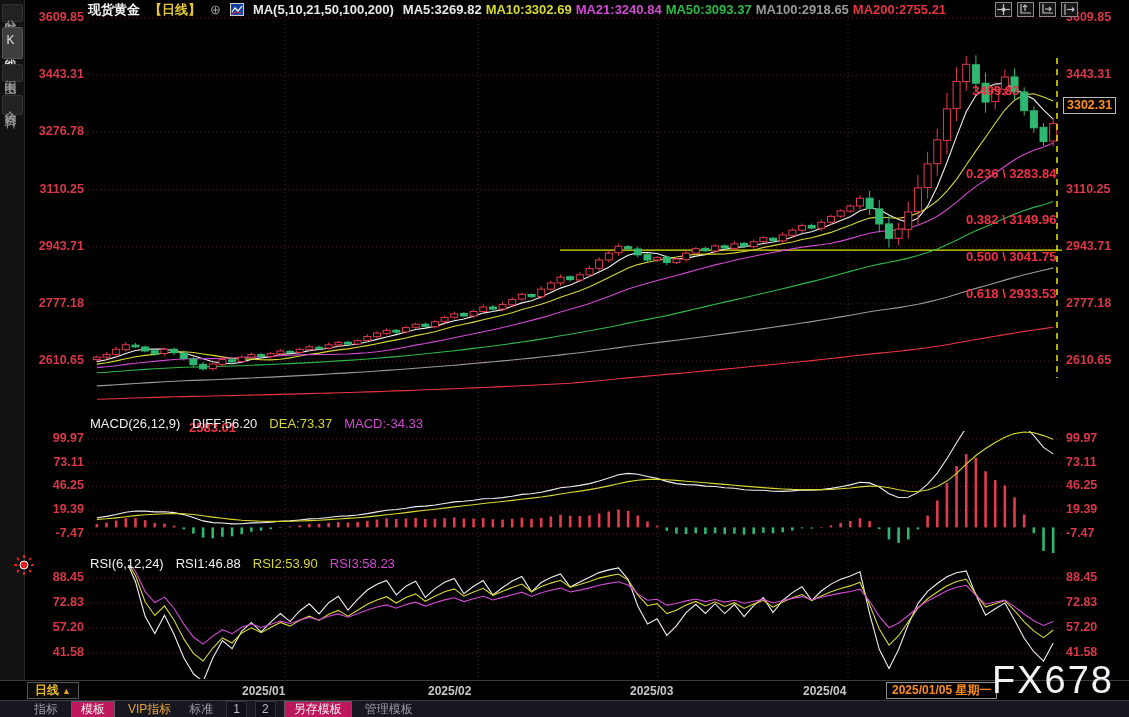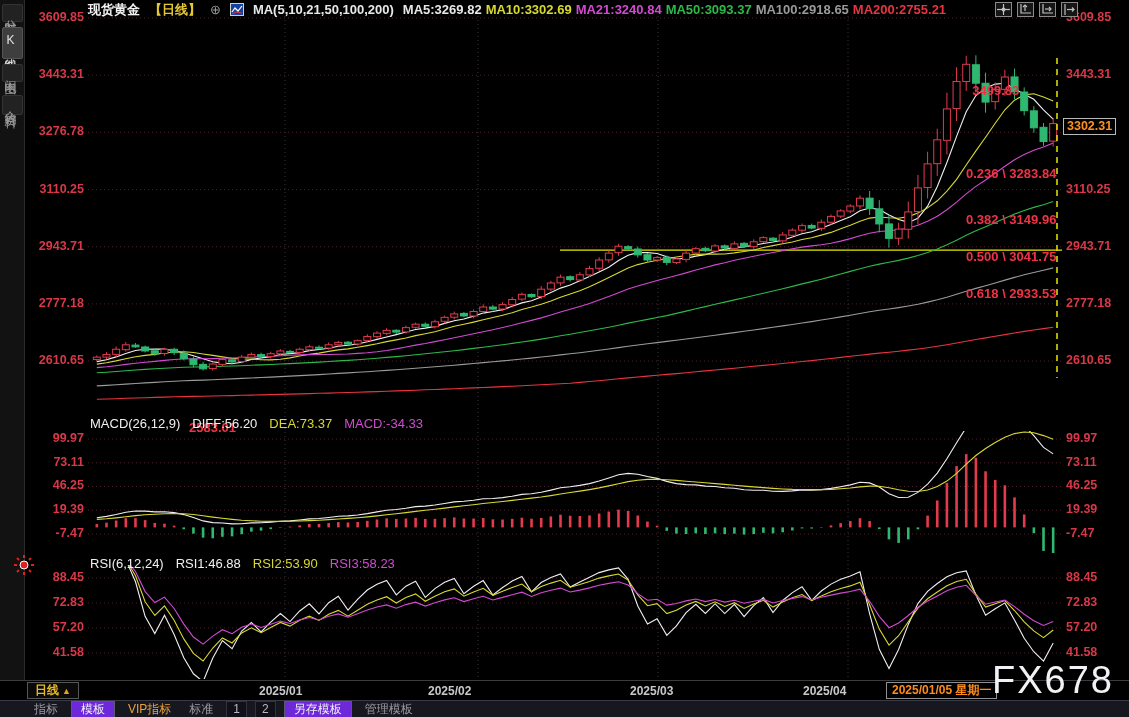"3302.31" div.price-current { top: 118px -> 97px }
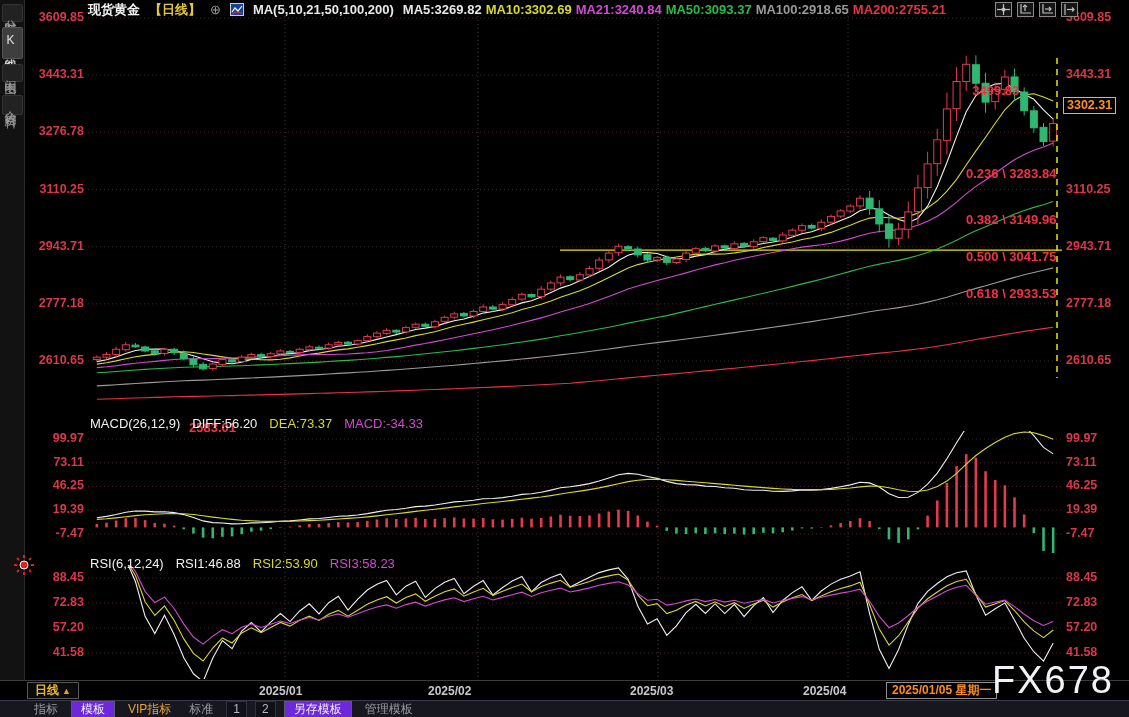"2025/01" div.date-label { left: 259px -> 242px }
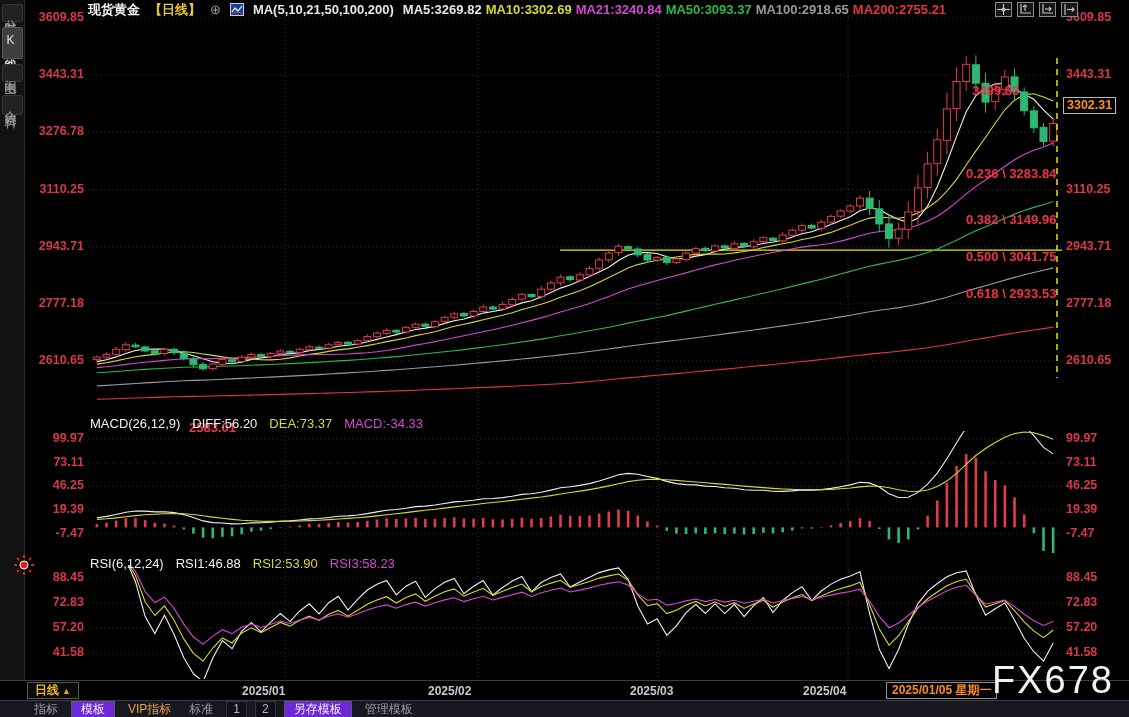"模板" .tab.raised { background: #6d28d9 -> #be185d }
